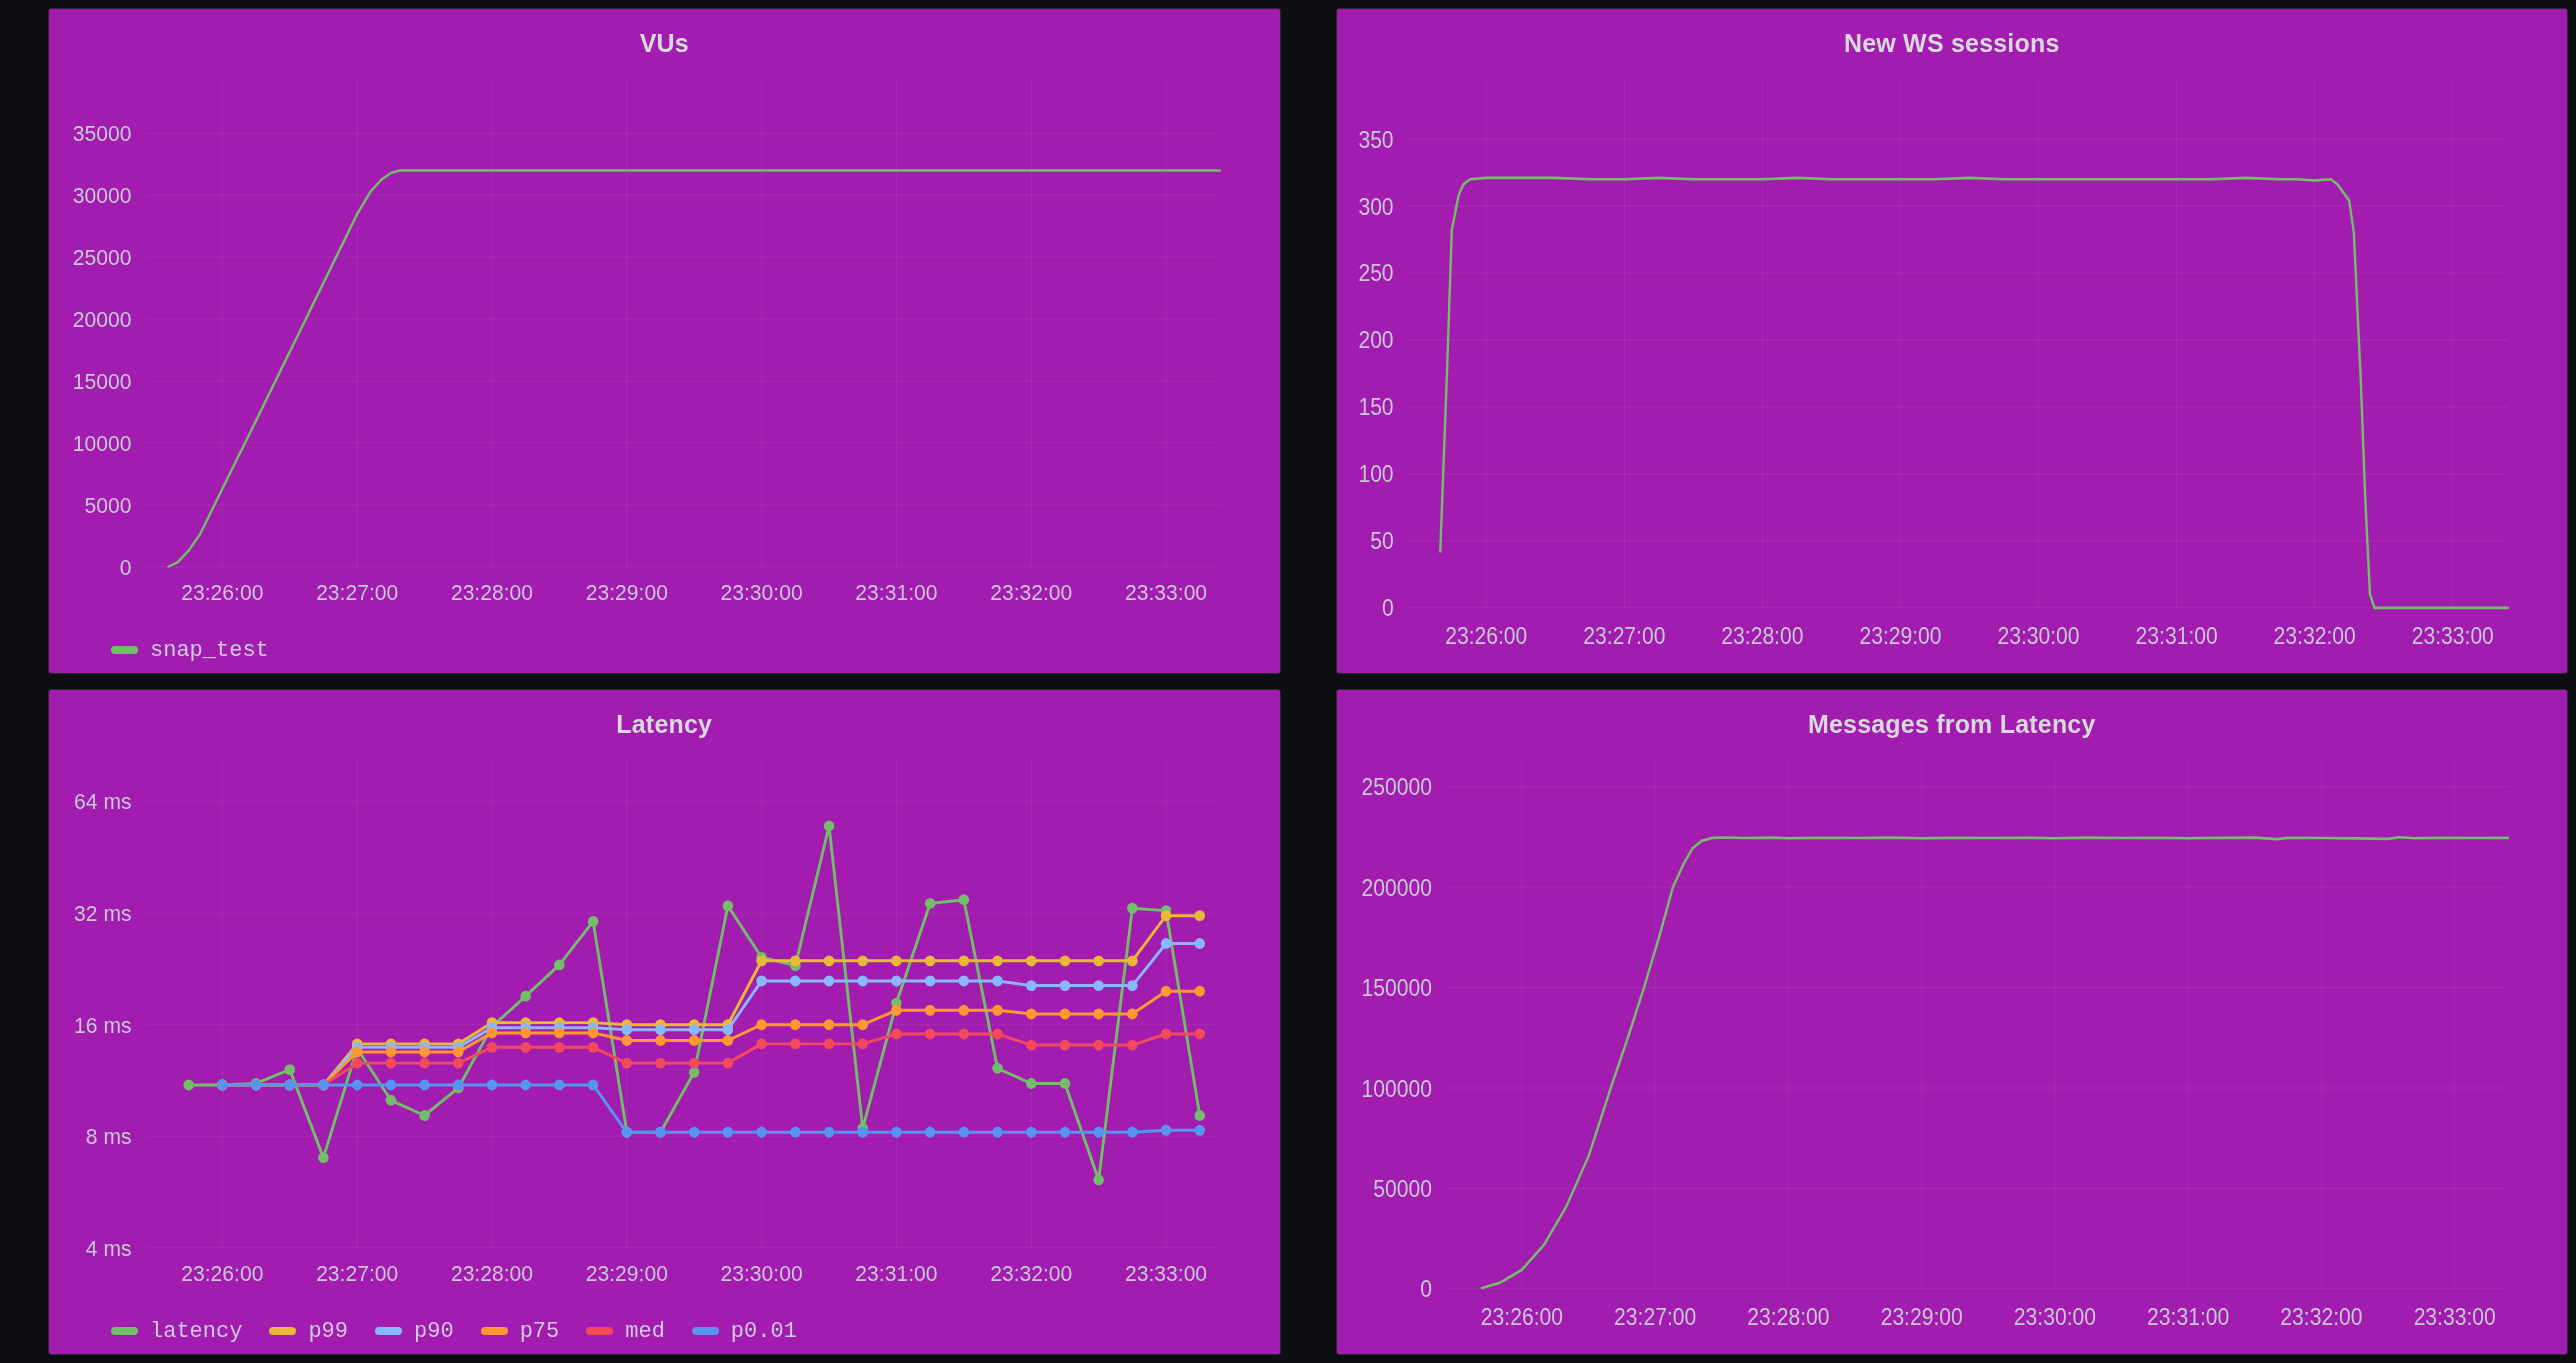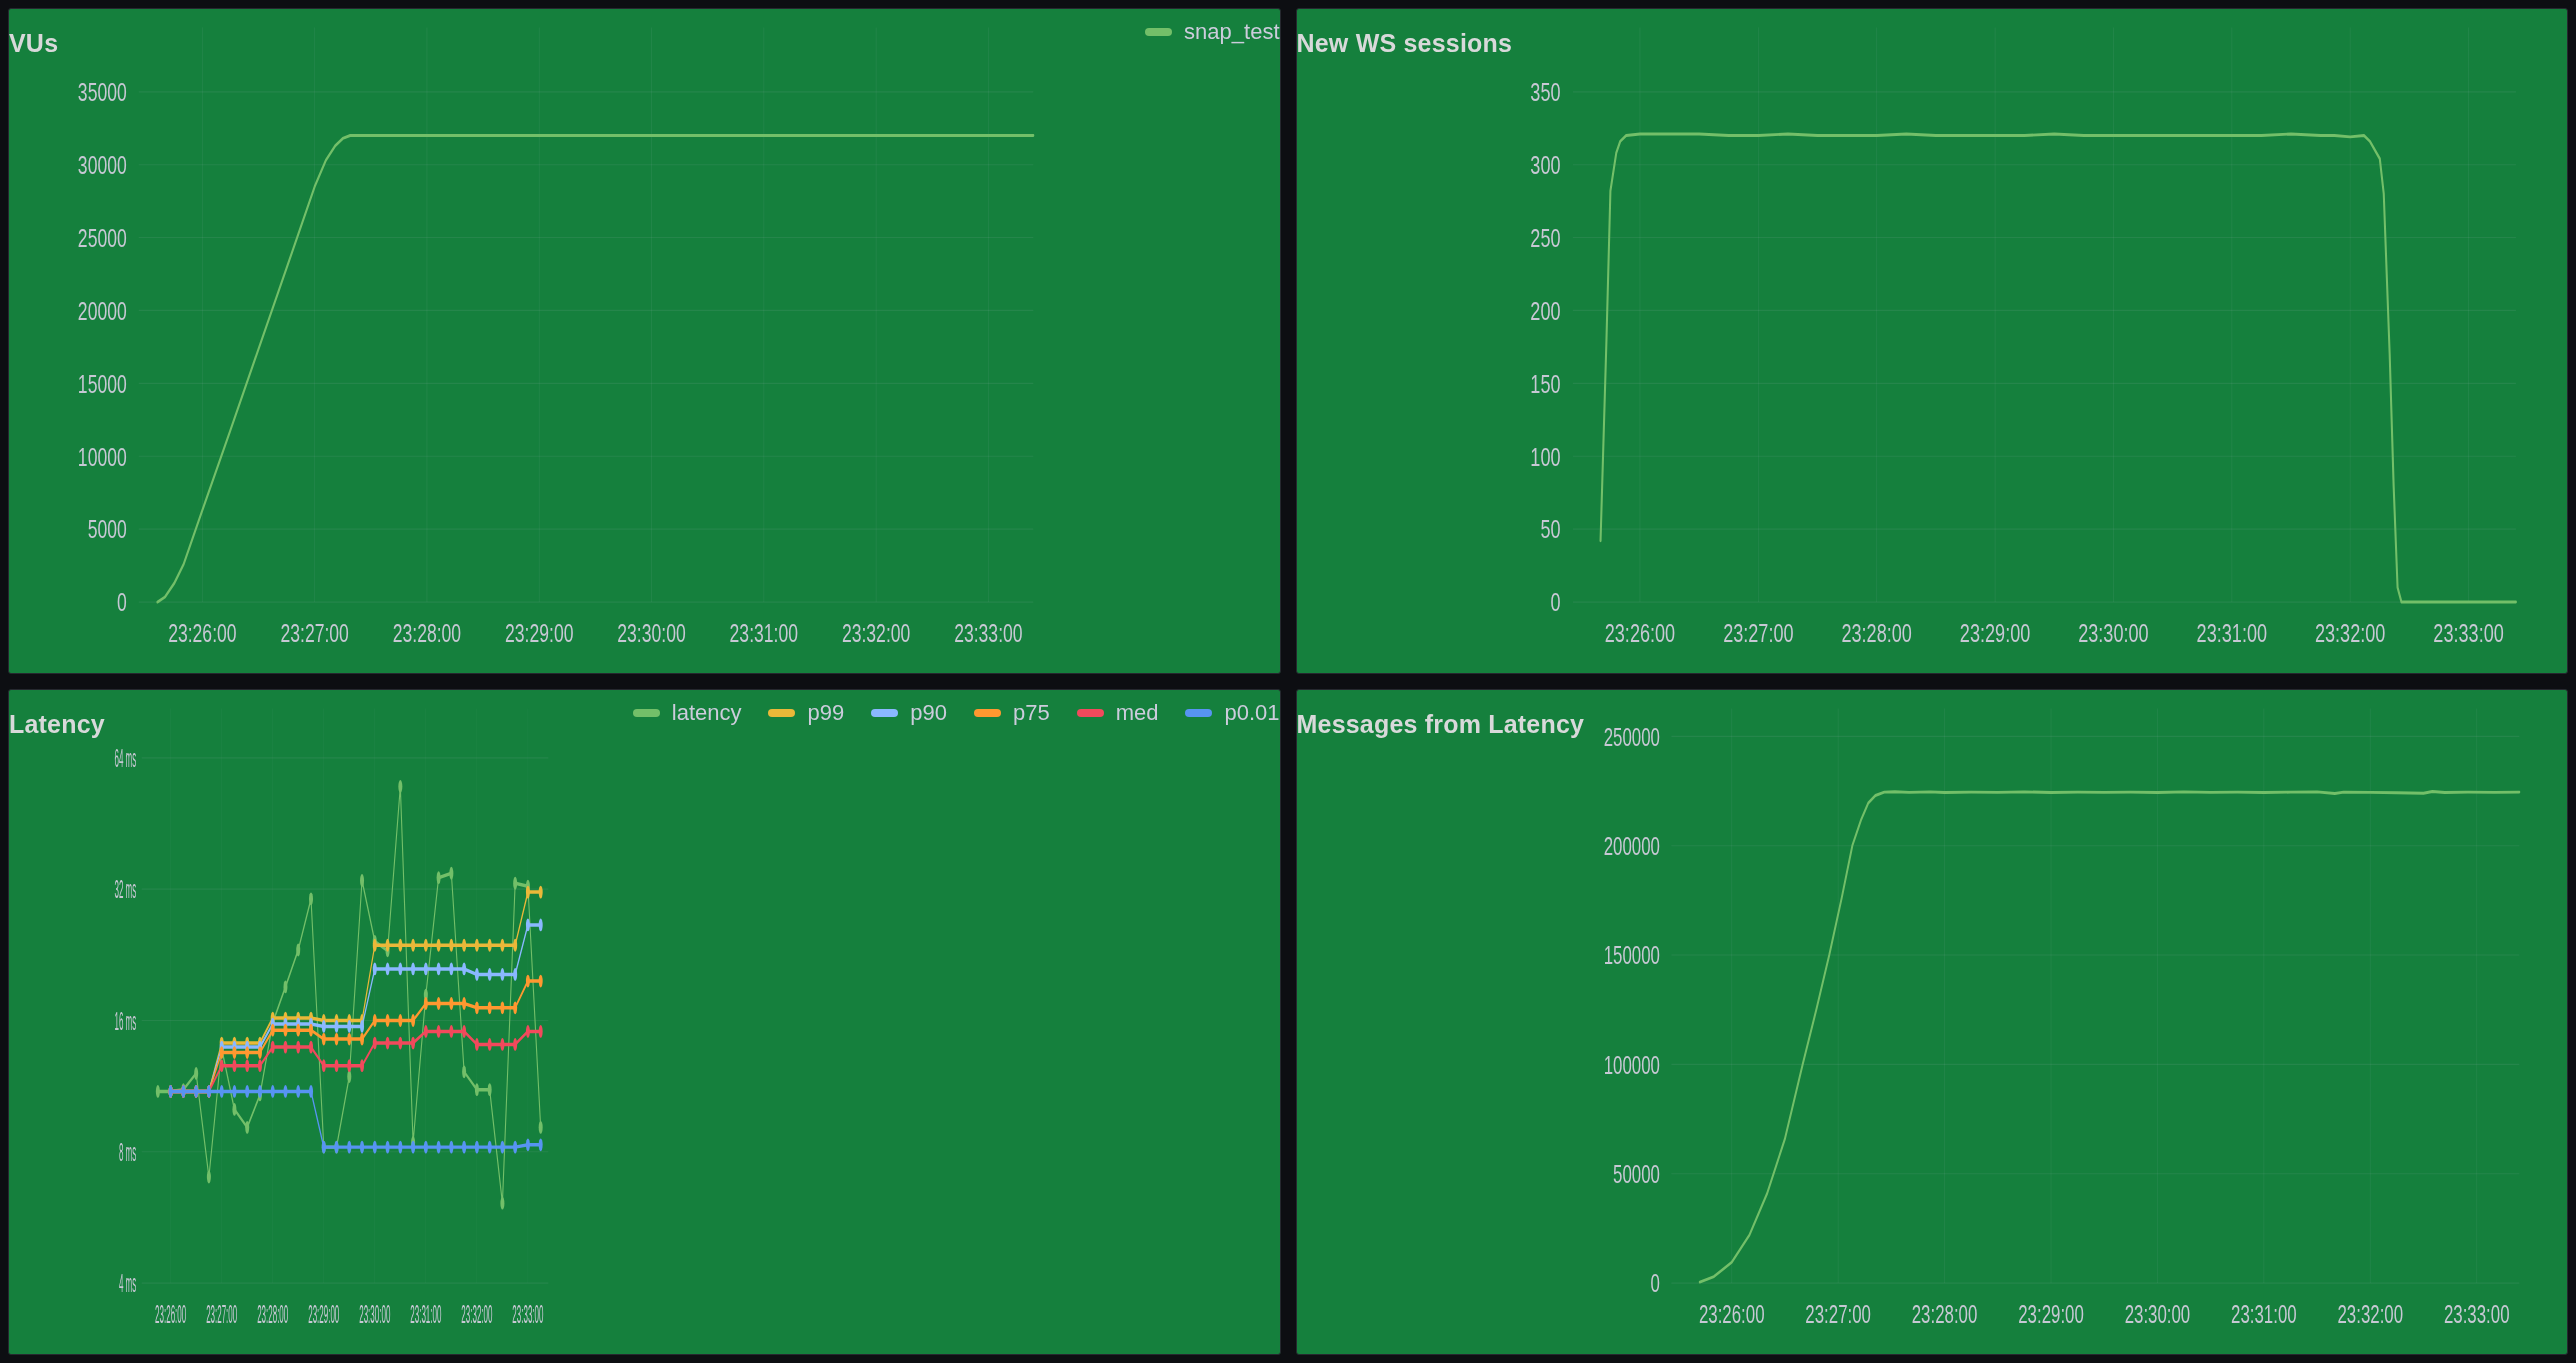"VUs" .panel { background: #15803d -> #a21caf; flex-direction: row -> column; margin-left: none -> 40px }
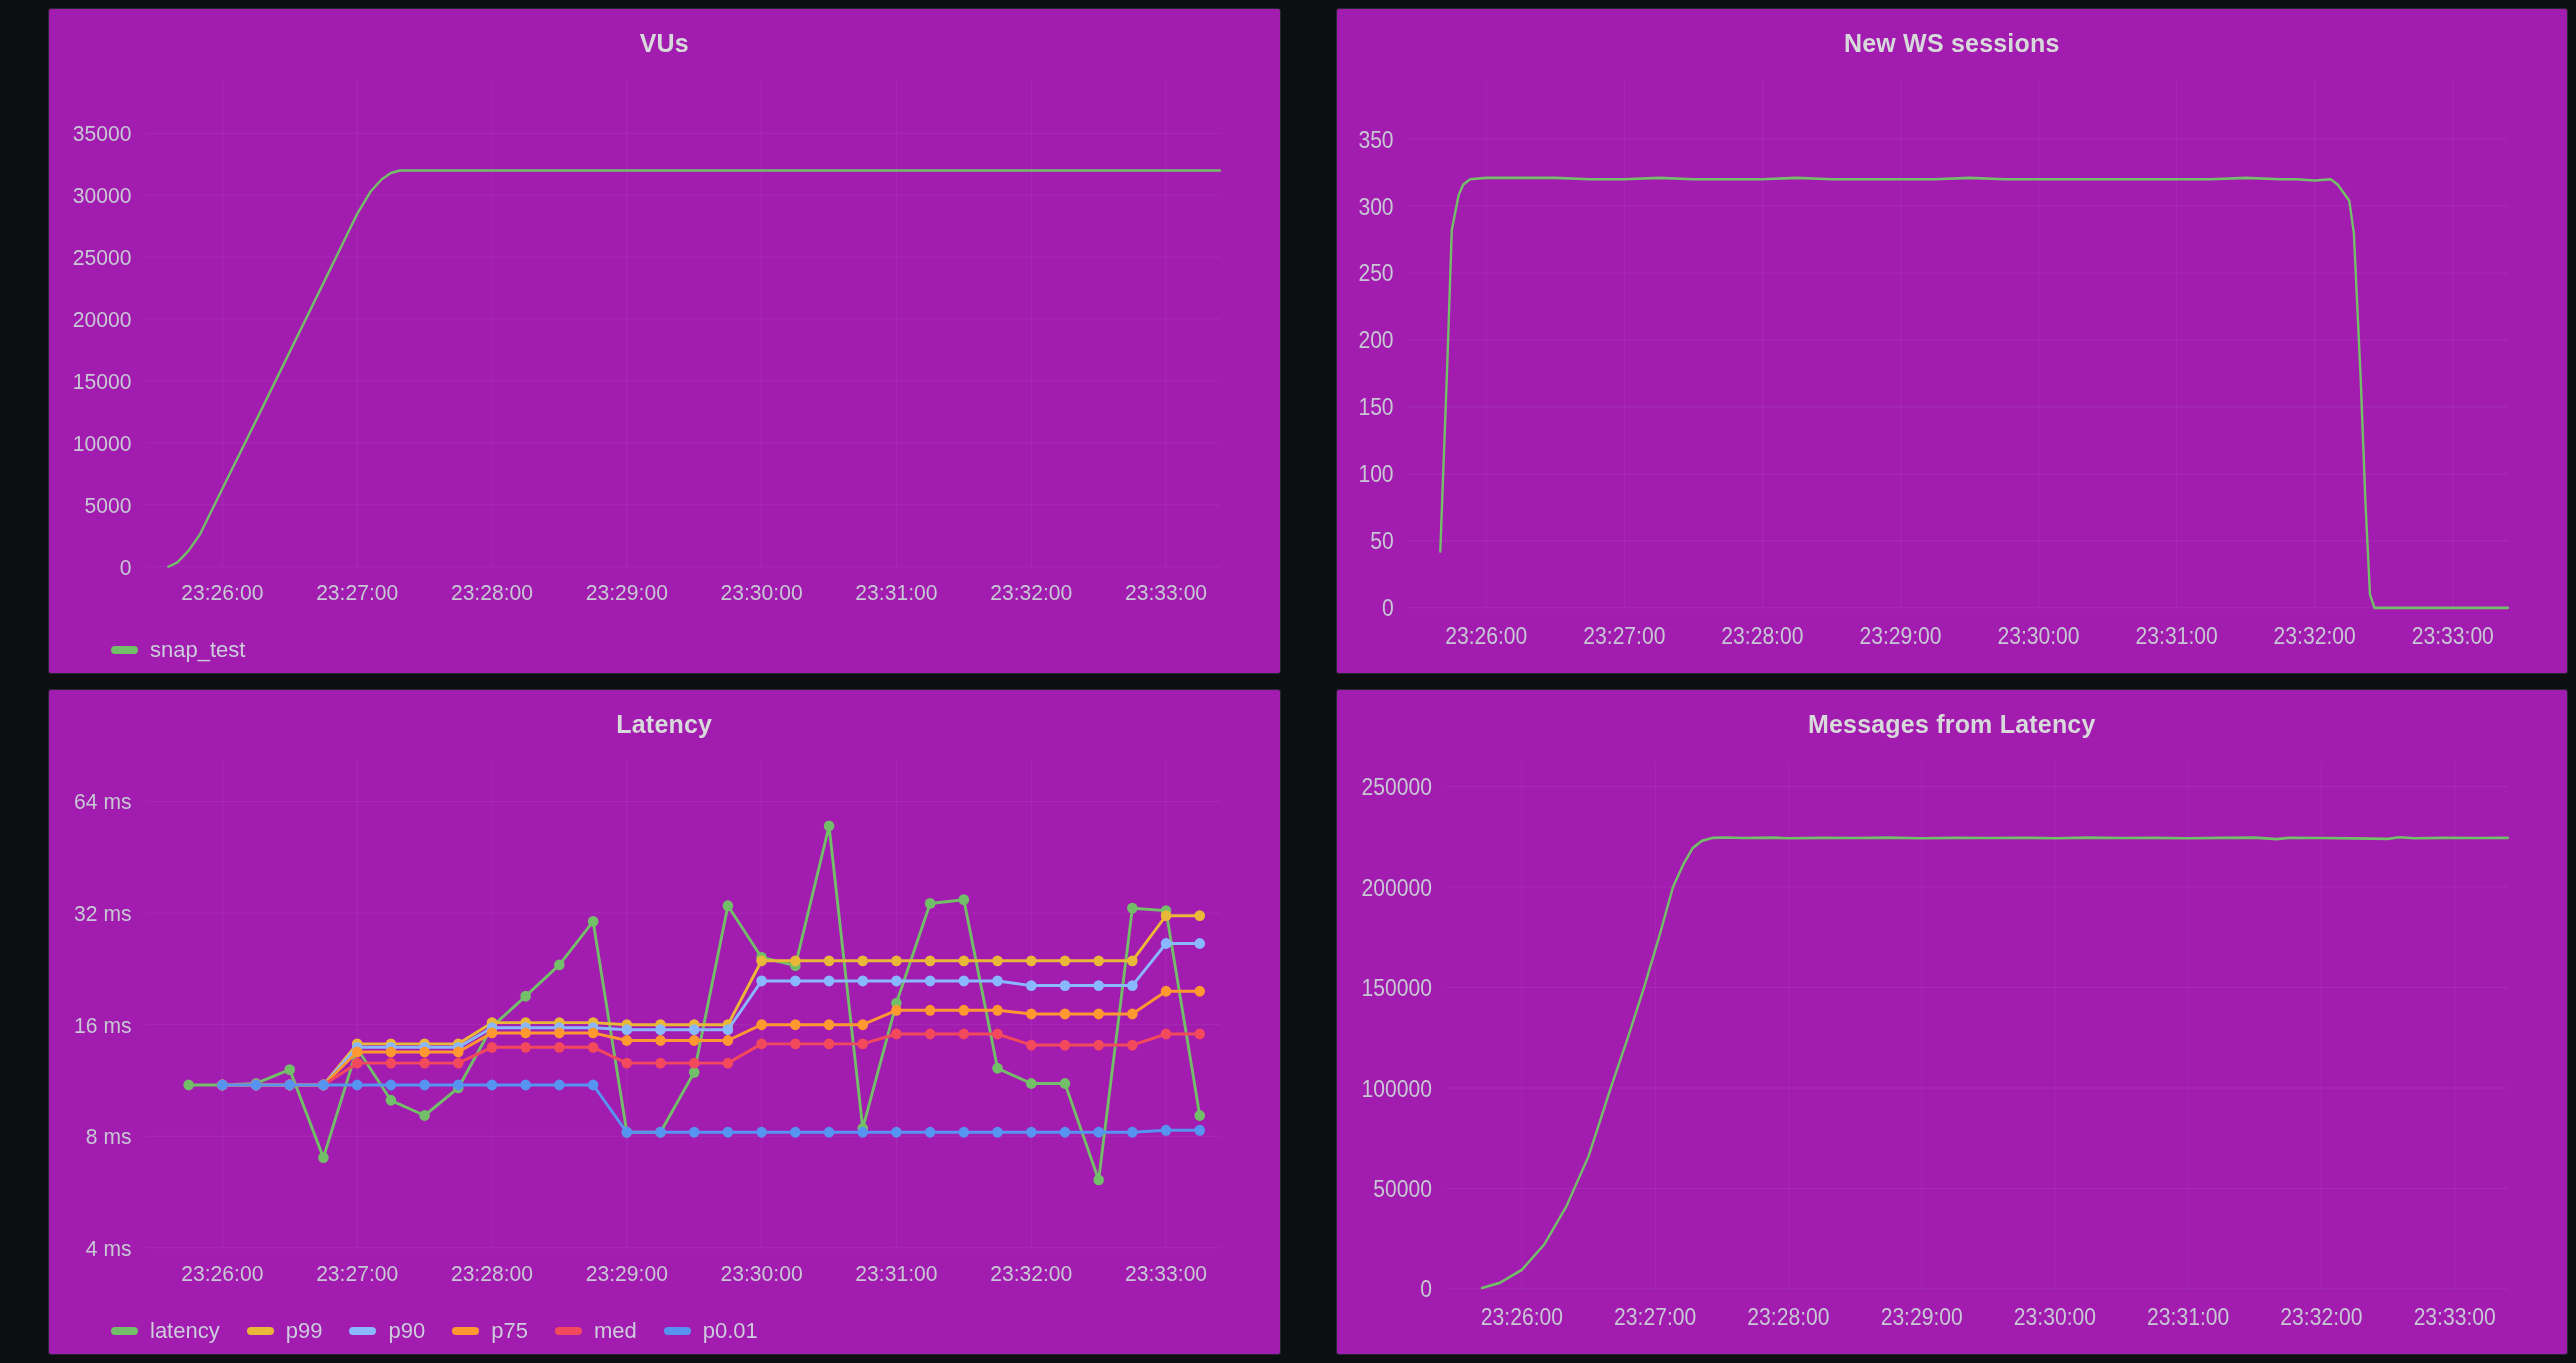"snap_test" .legend-label { font-family: none -> Liberation Mono, monospace }
